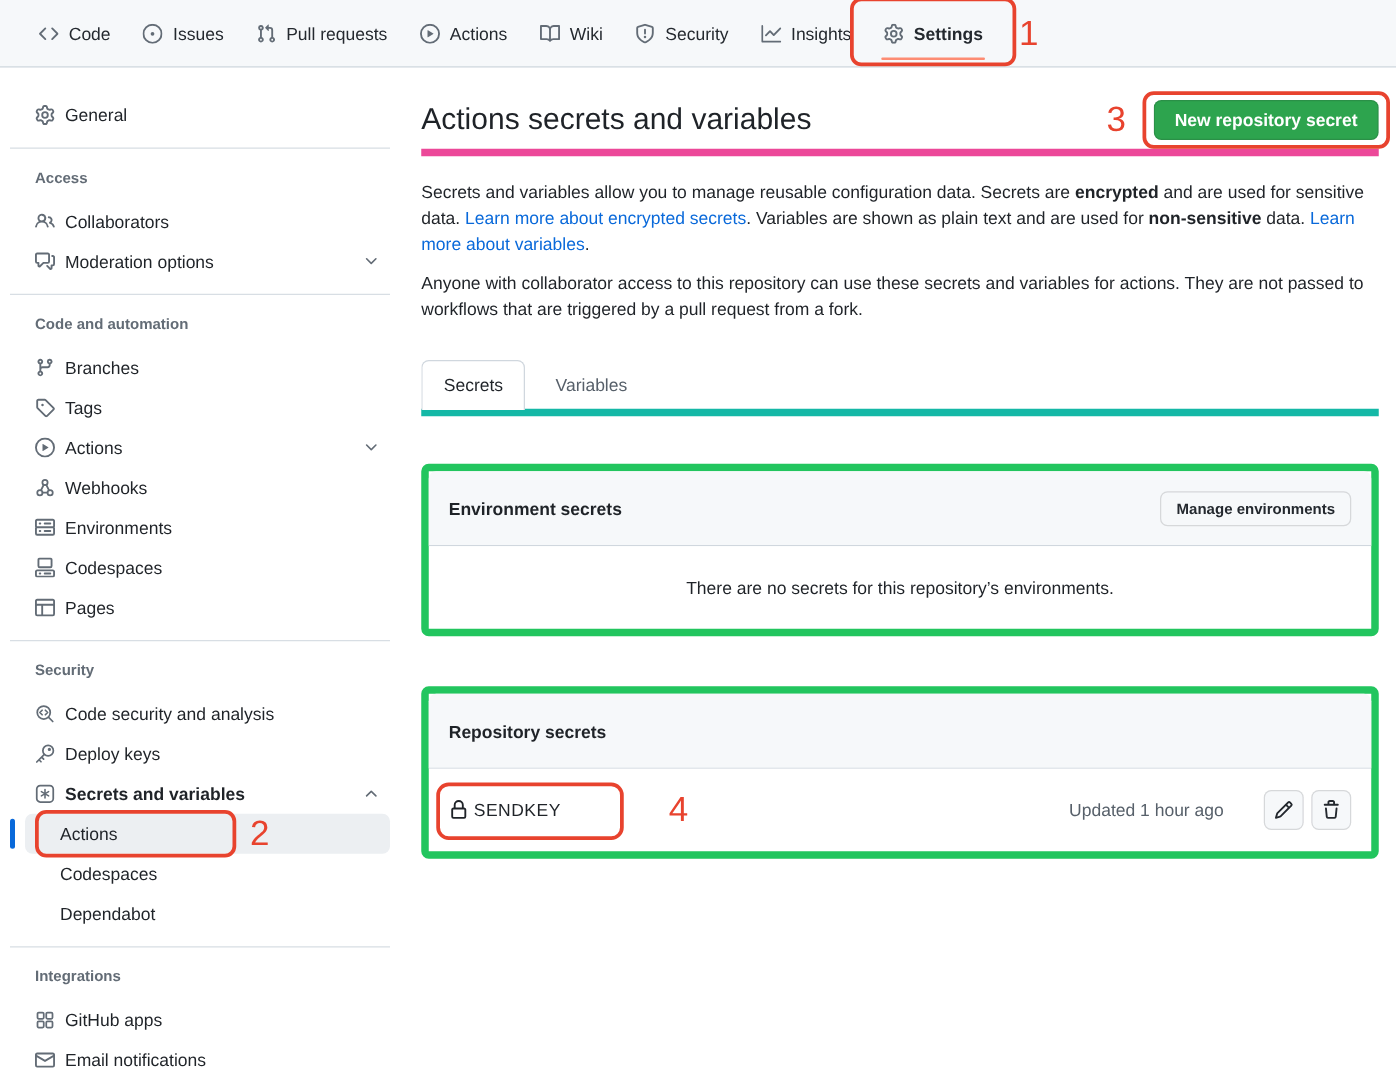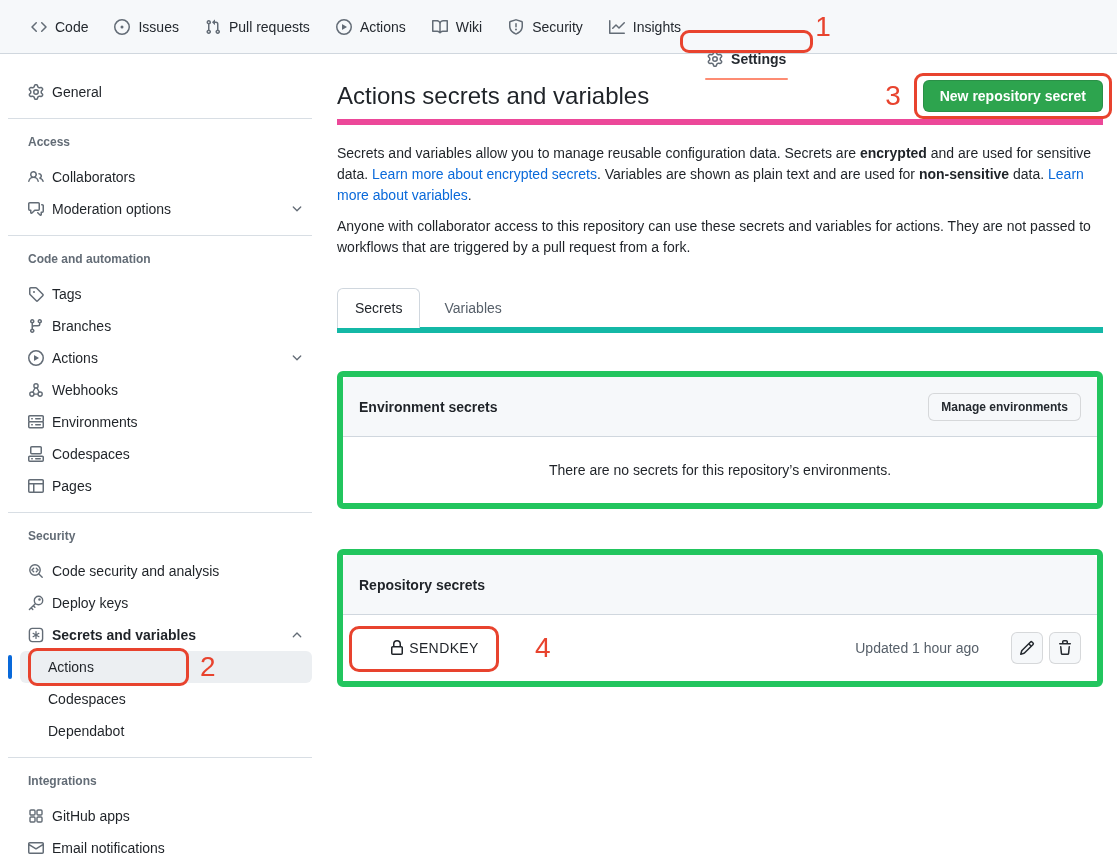"Settings" .settings-wrap { margin-top: 32px -> none }
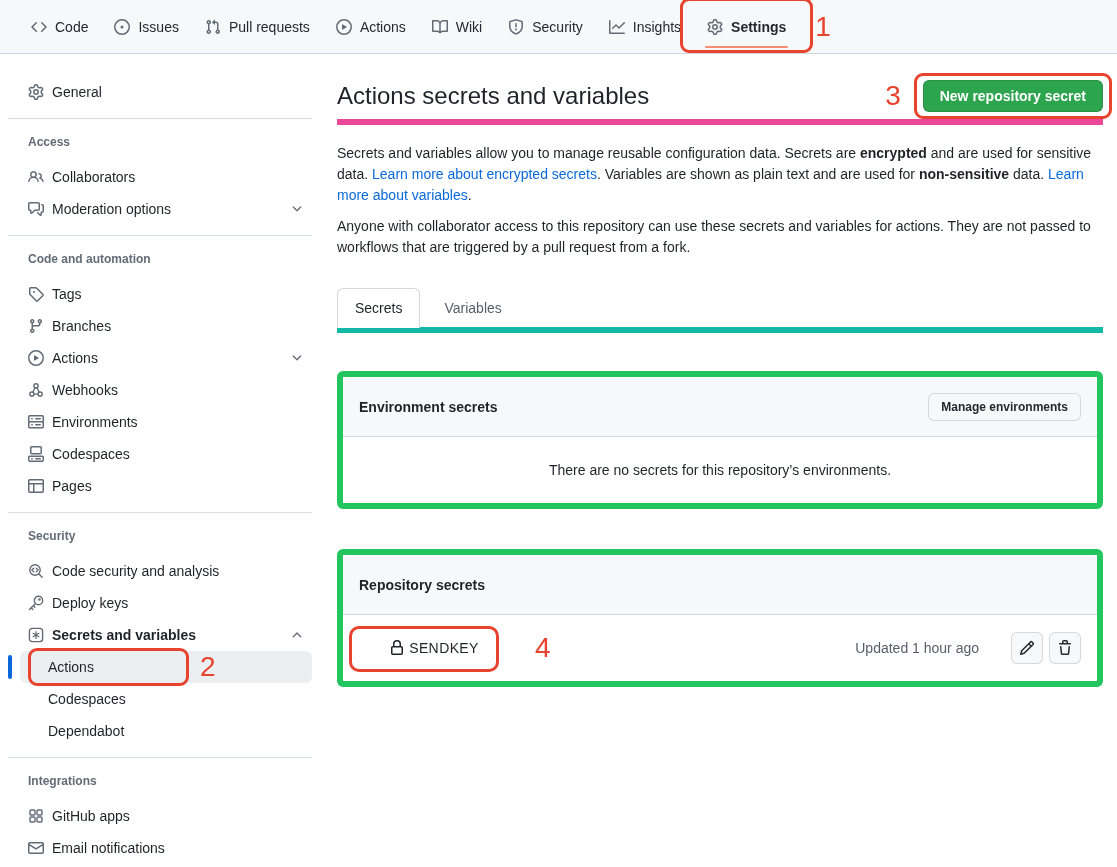"Tags" a.side-item { order: before "Branches" -> after "Branches" }
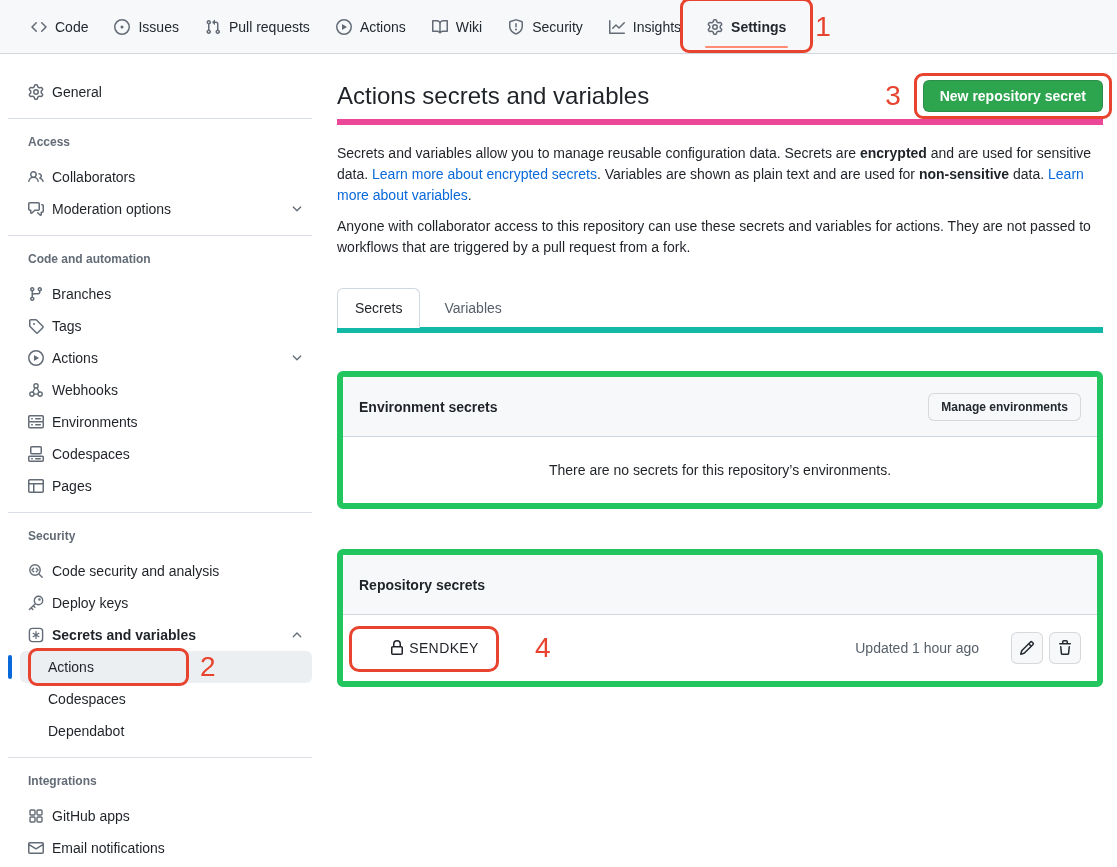"SENDKEY" .secret-name-wrap { justify-content: center -> none }
